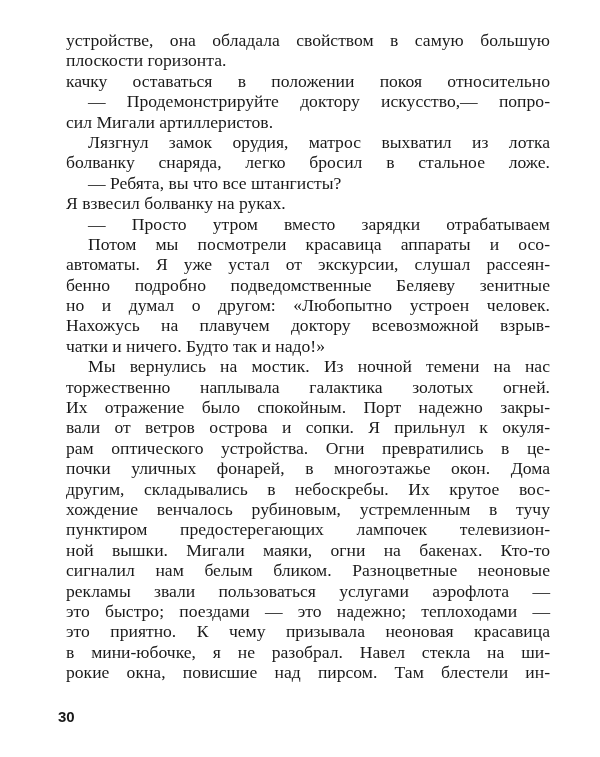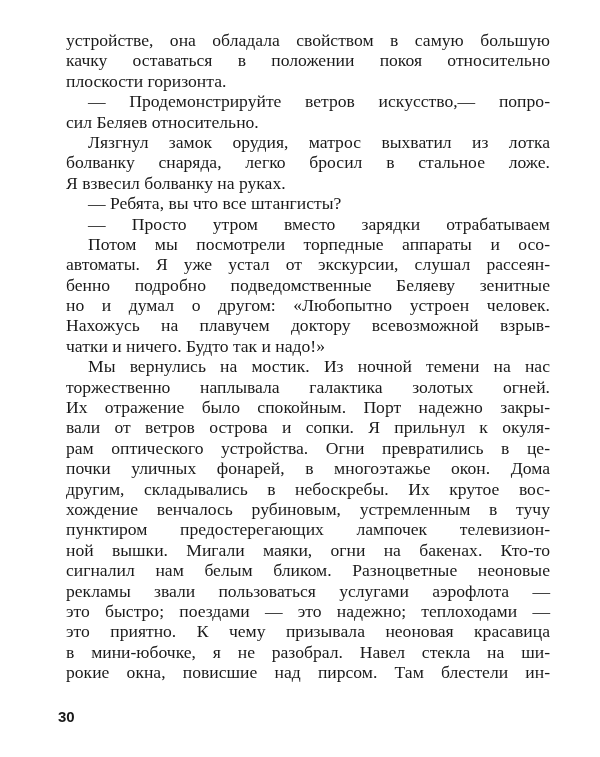"качку оставаться в положении покоя" span.line { order: before "плоскости горизонта." -> after "плоскости горизонта." }
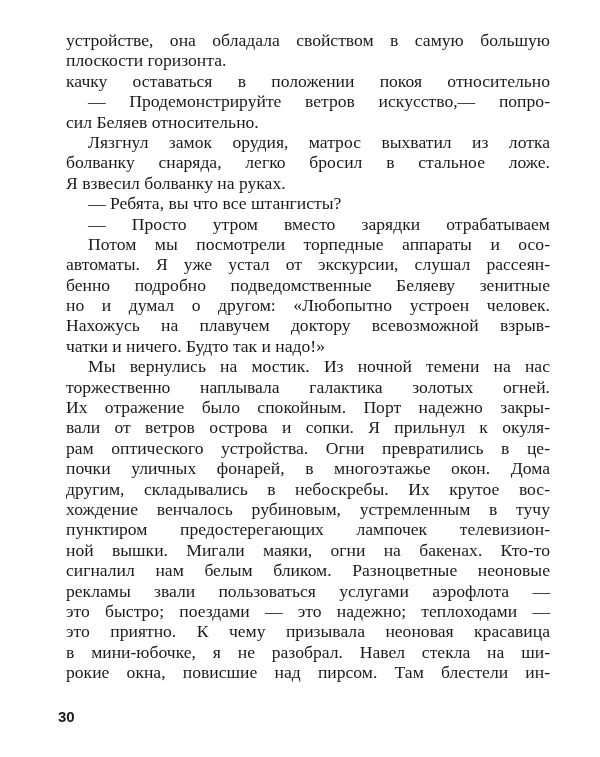"— Продемонстрируйте ветров искусство,—" span.line { text: ветров -> доктору }
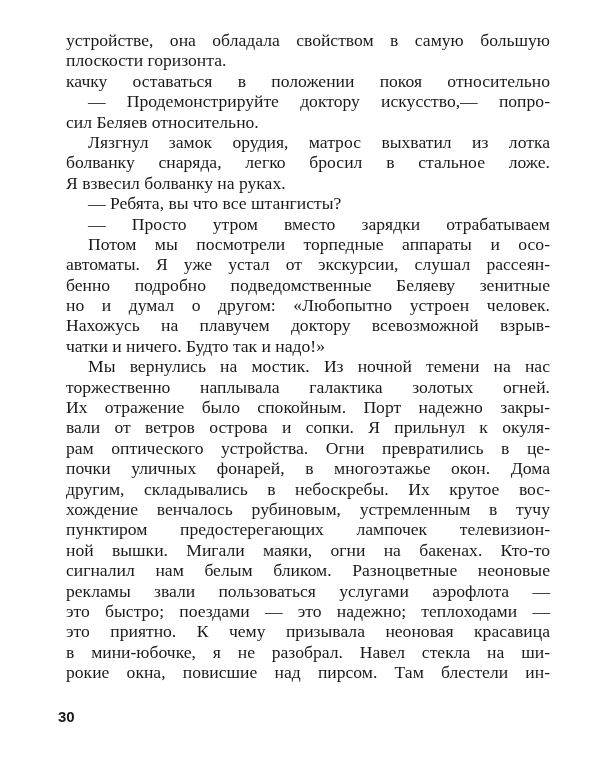"сил Беляев относительно." span.line { text: Беляев относительно -> Мигали артиллеристов }
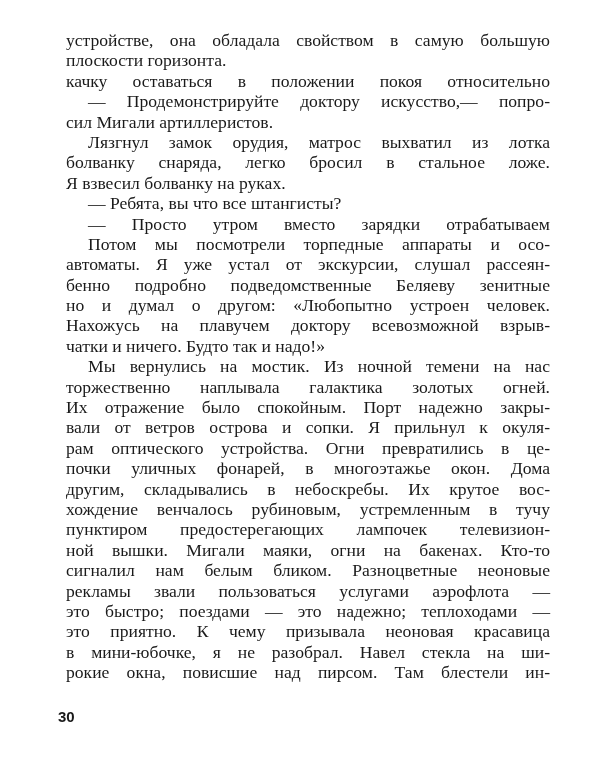"Я взвесил болванку на руках." span.line { order: before "— Ребята, вы что все" -> after "— Ребята, вы что все" }
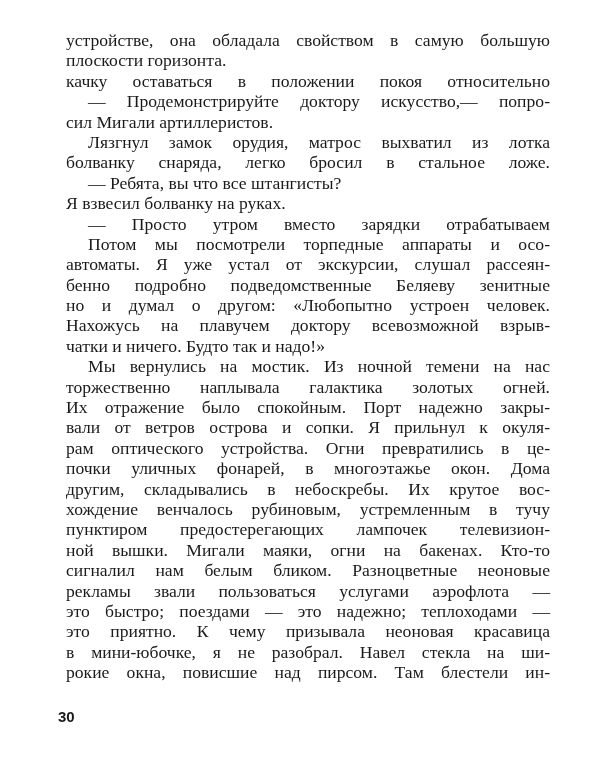"Потом мы посмотрели торпедные аппараты" span.line { text: торпедные -> красавица }
